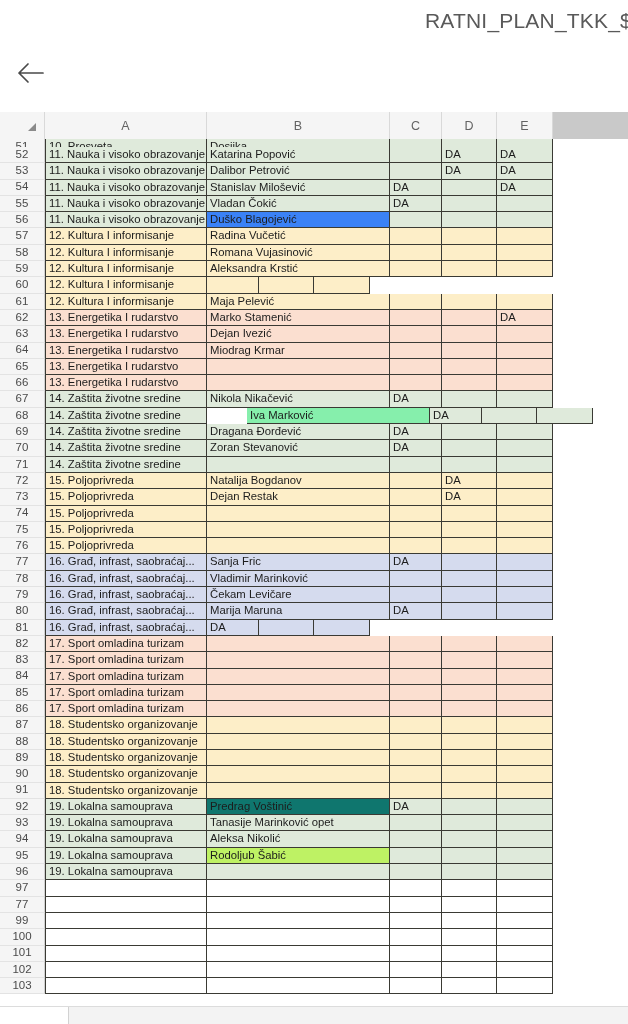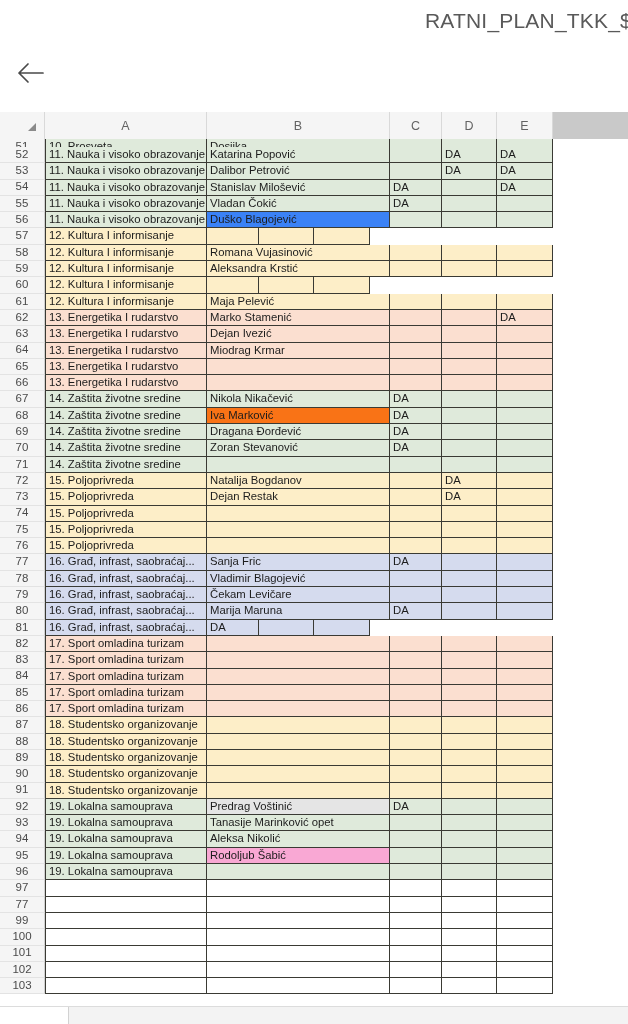"Radina Vučetić" div.cell { html: none -> <div>Radina Vučetić</div> }
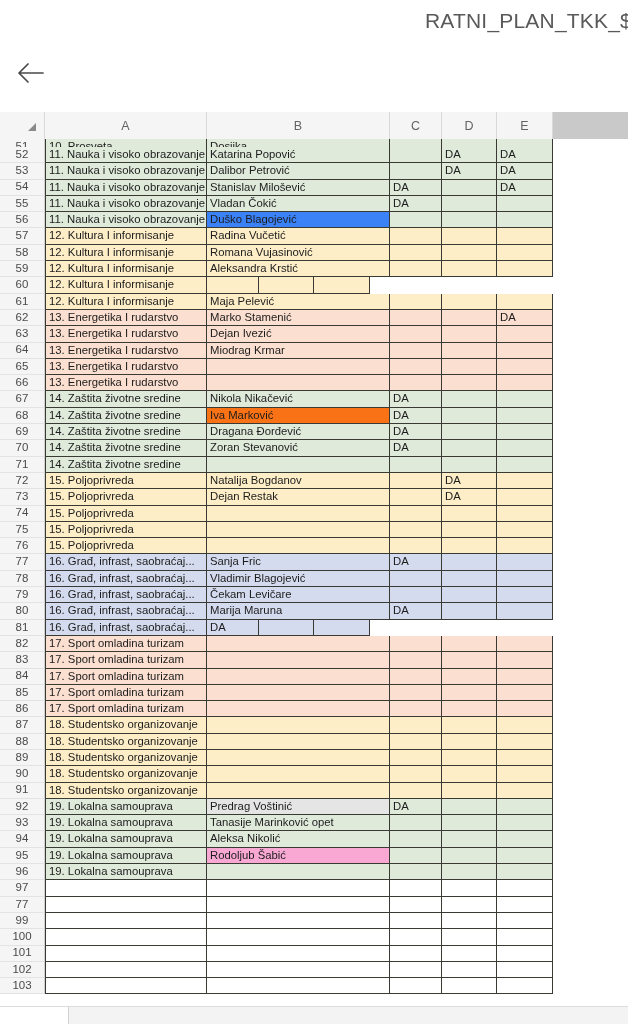"Iva Marković" div.cell { background: #f97316 -> #86efac; margin-left: none -> 40px }
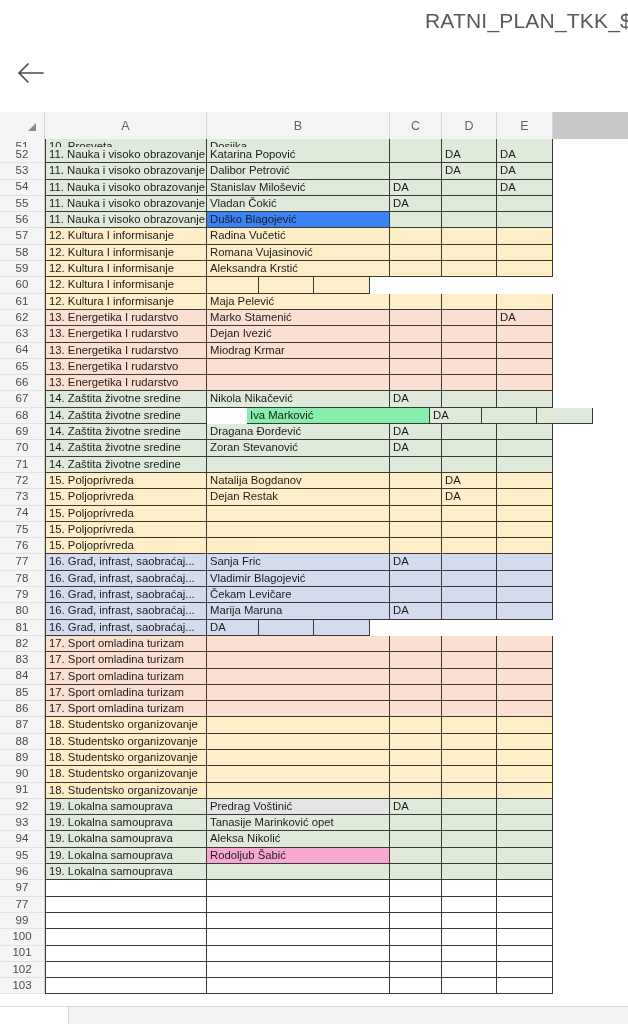"Vladimir Blagojević" div.cell { text: Blagojević -> Marinković }
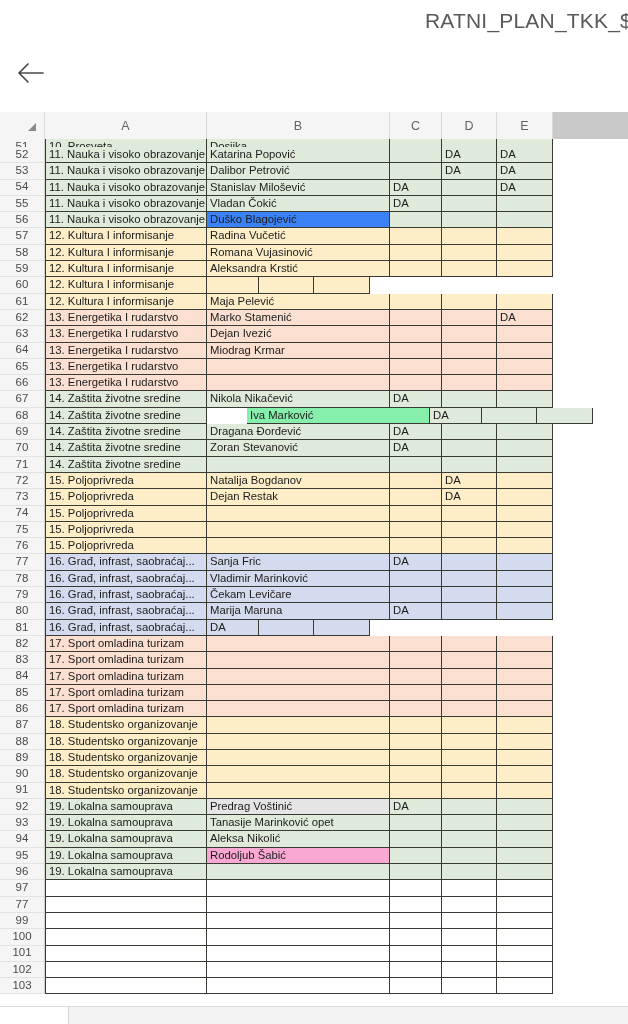"Predrag Voštinić" div.cell { background: #e5e5e5 -> #0f766e }
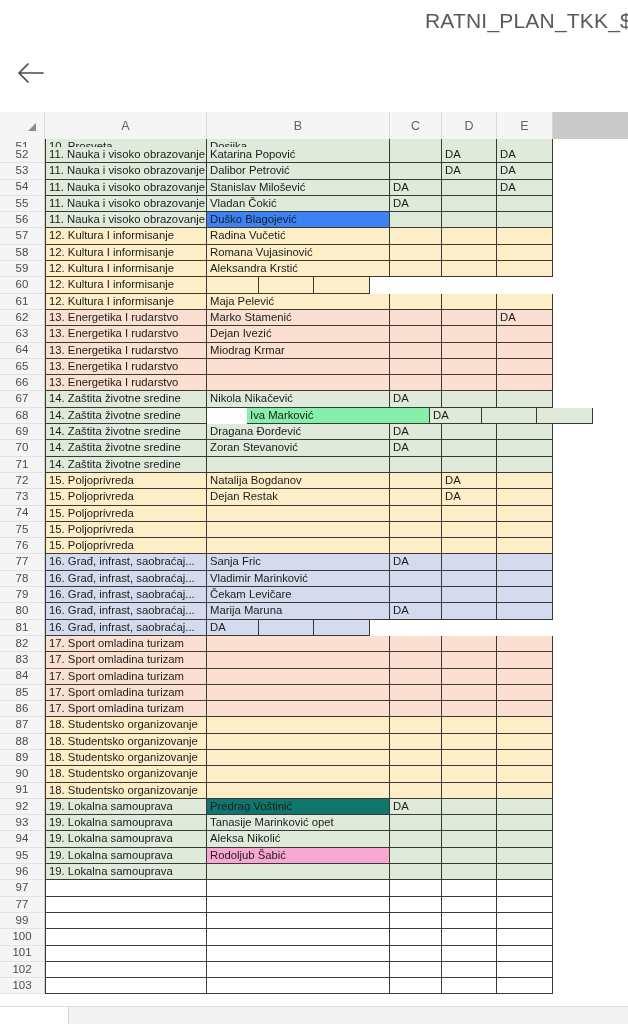"Rodoljub Šabić" div.cell { background: #f9a8d4 -> #bef264 }
